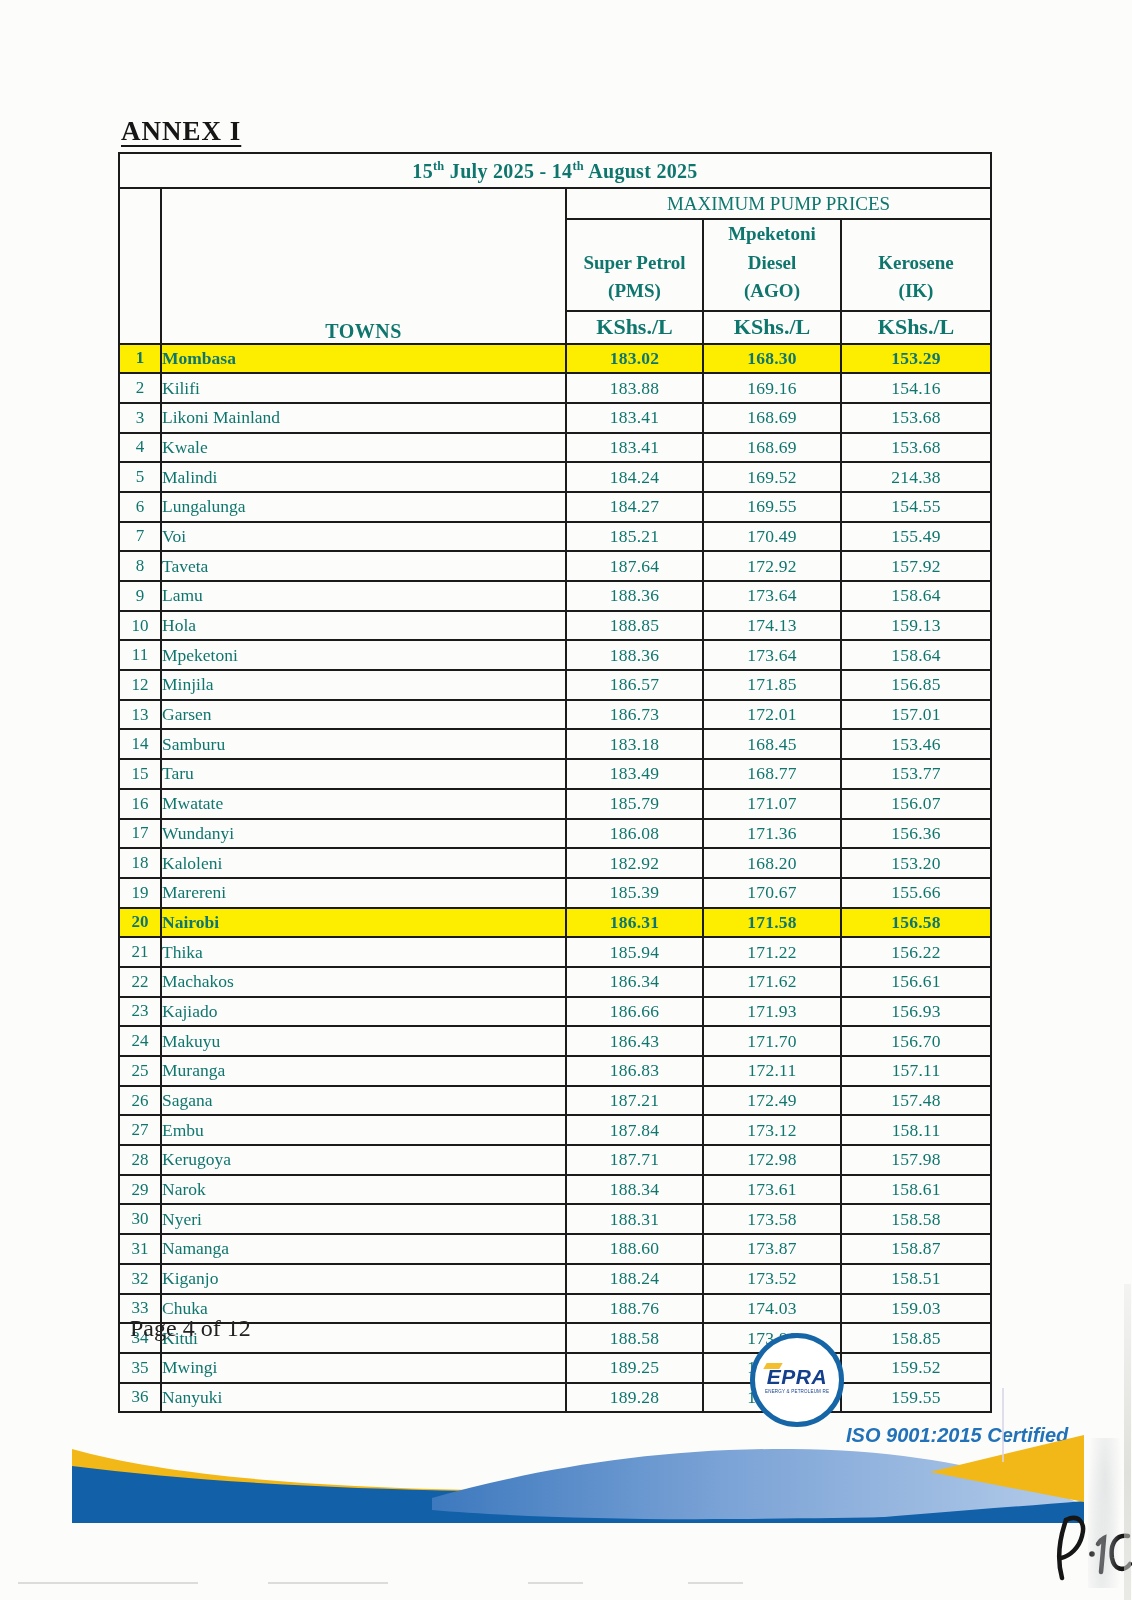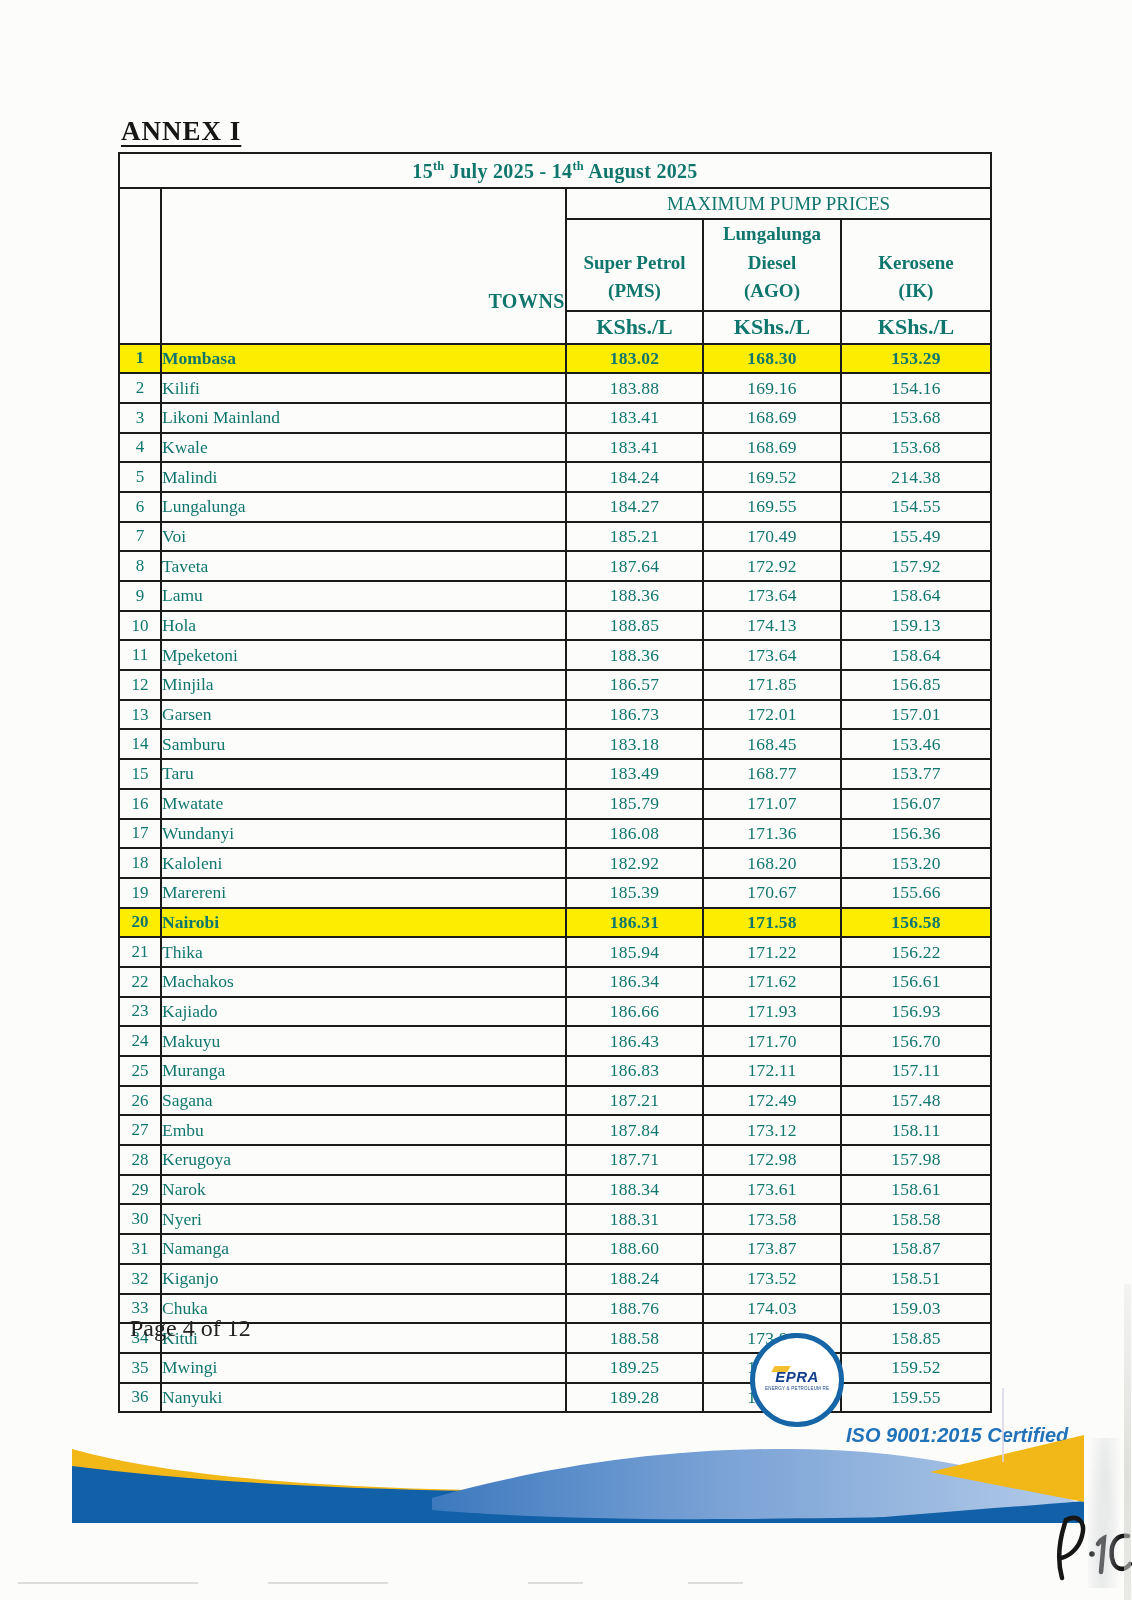"Lungalunga Diesel" span { text: Lungalunga -> Mpeketoni }
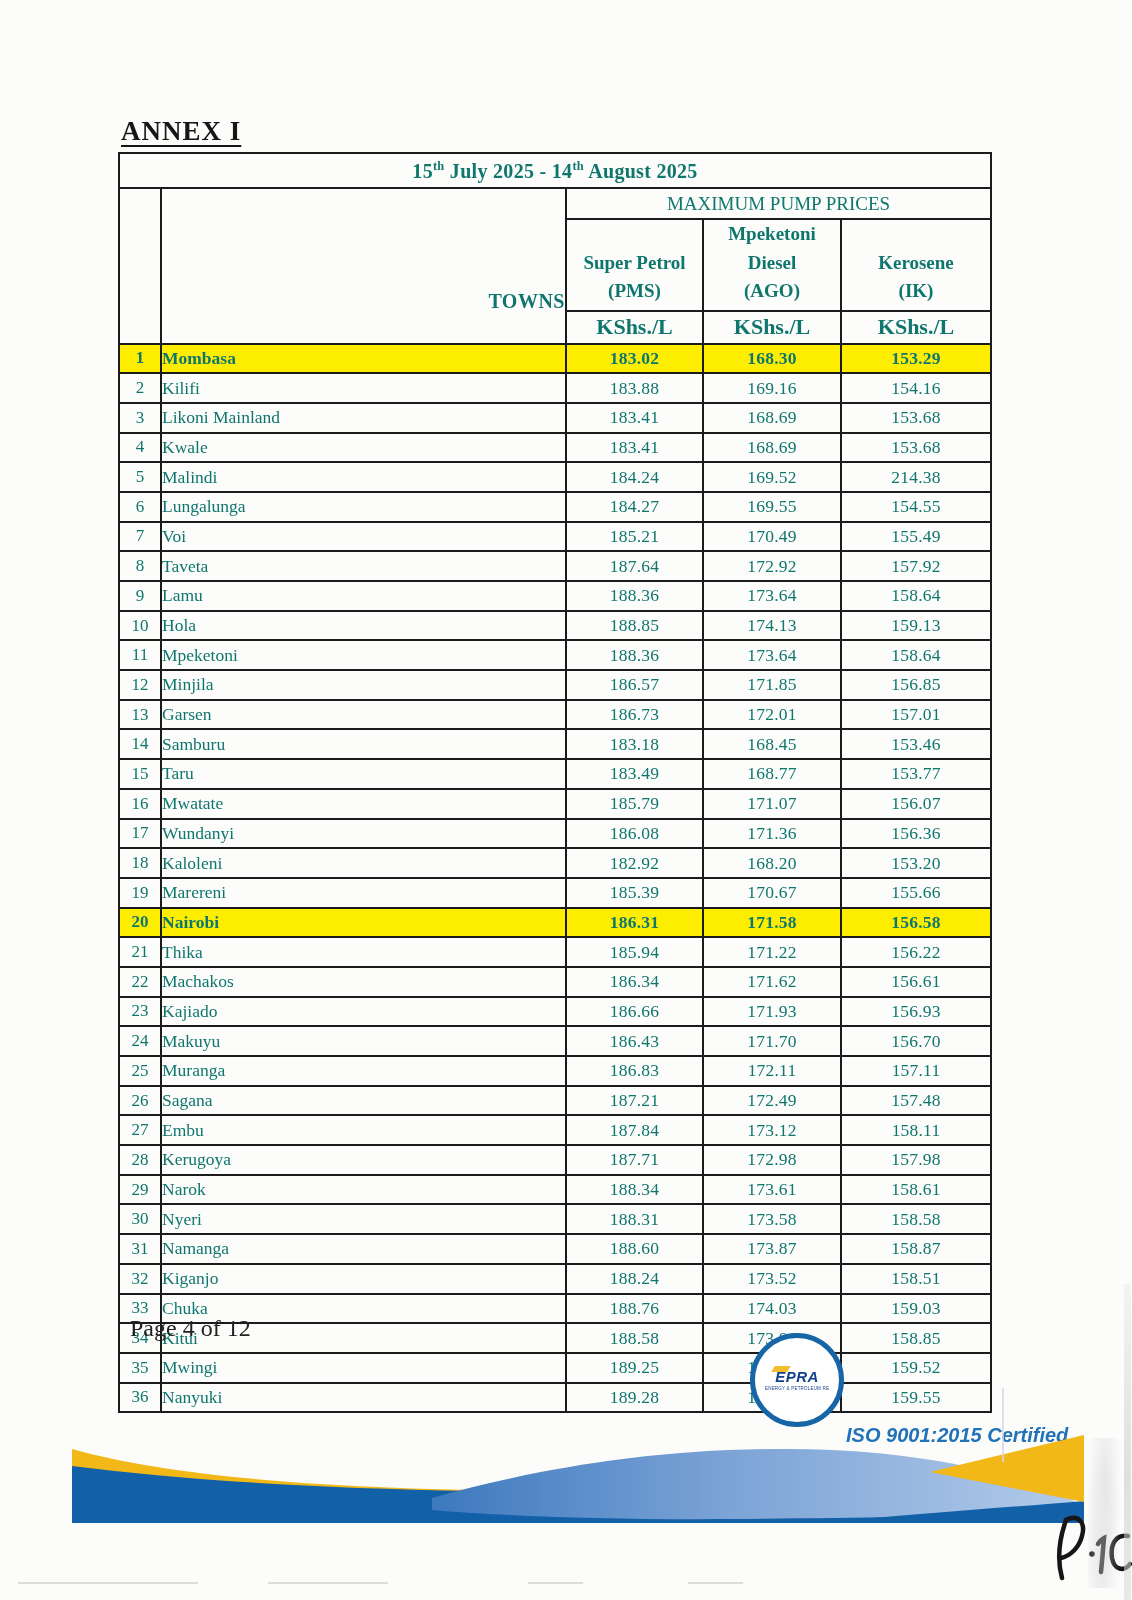"TOWNS" .price-table .towns-cell { padding-bottom: 30px -> none; text-align: right -> center }
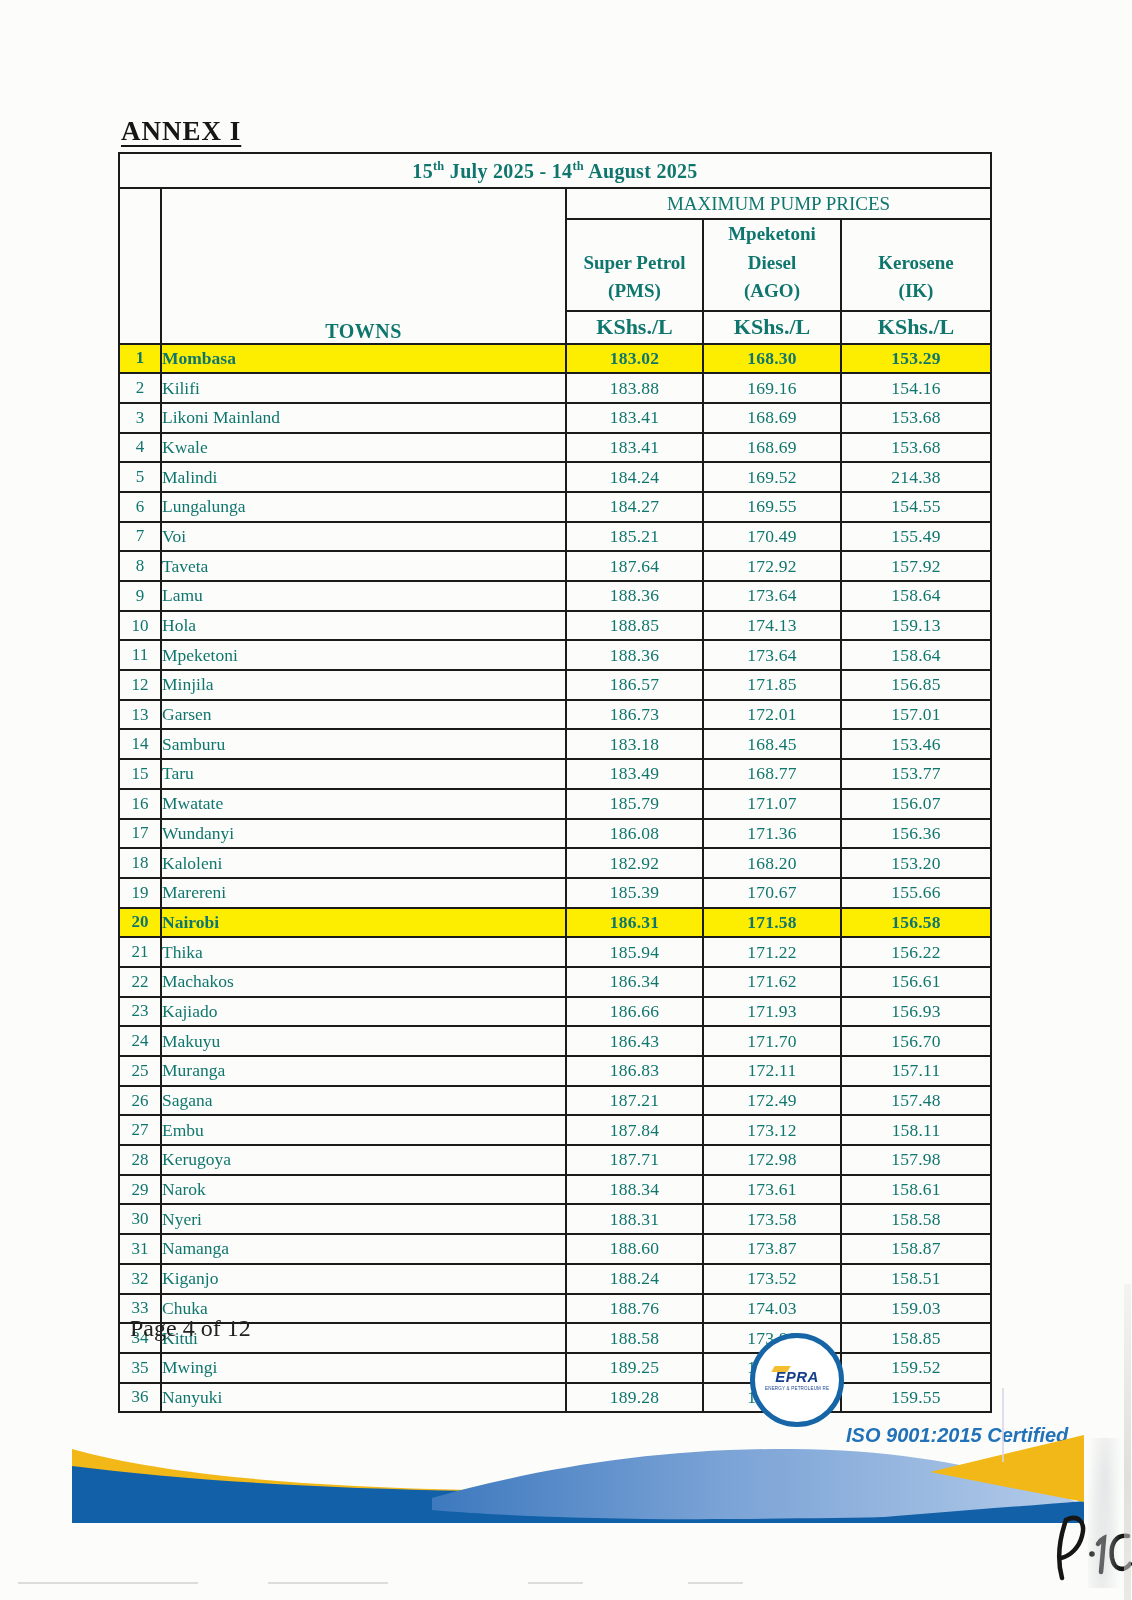"EPRA" .epra-word { font-size: 15px -> 21px }
